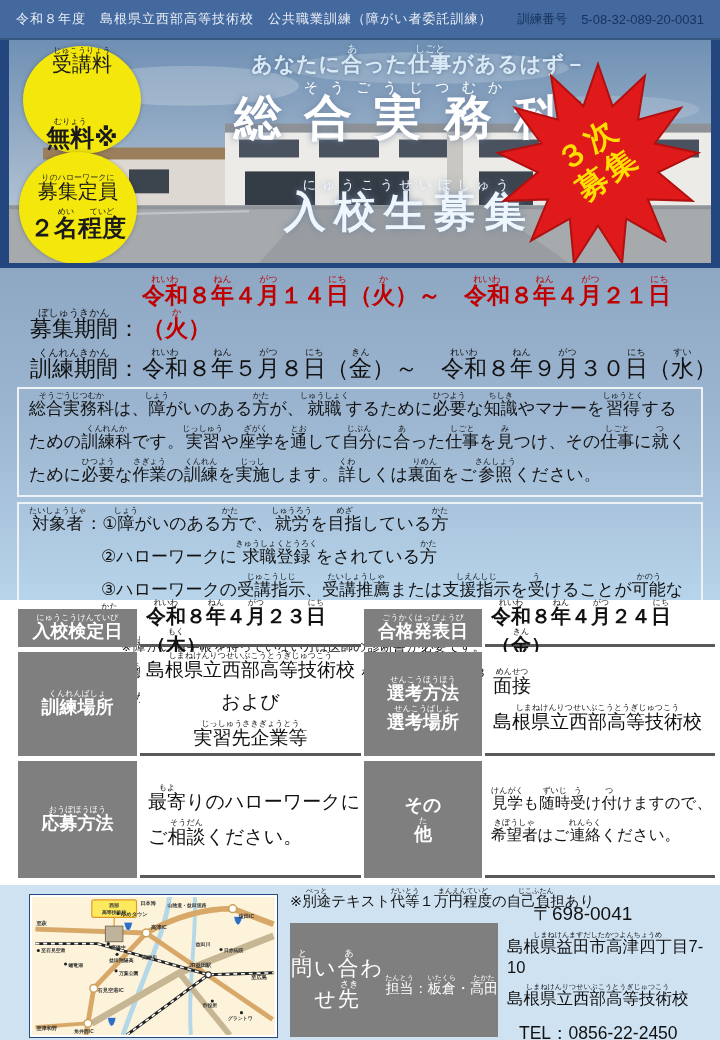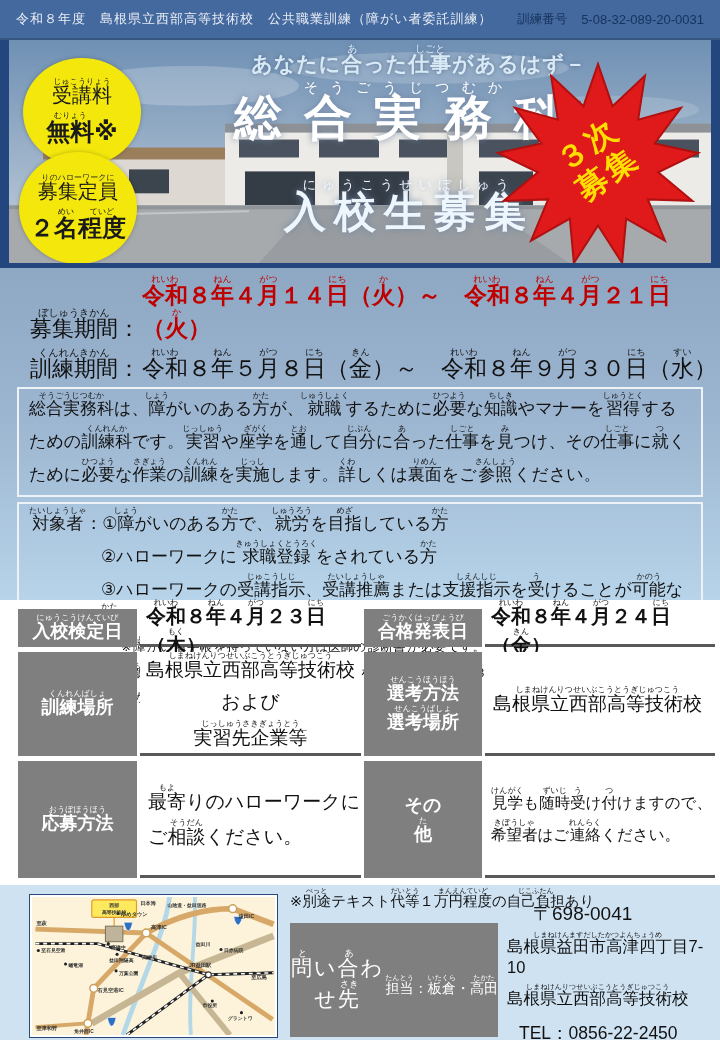"受講料じゅこうりょう" .badge1 { justify-content: none -> space-between; top: 18px -> 6px }
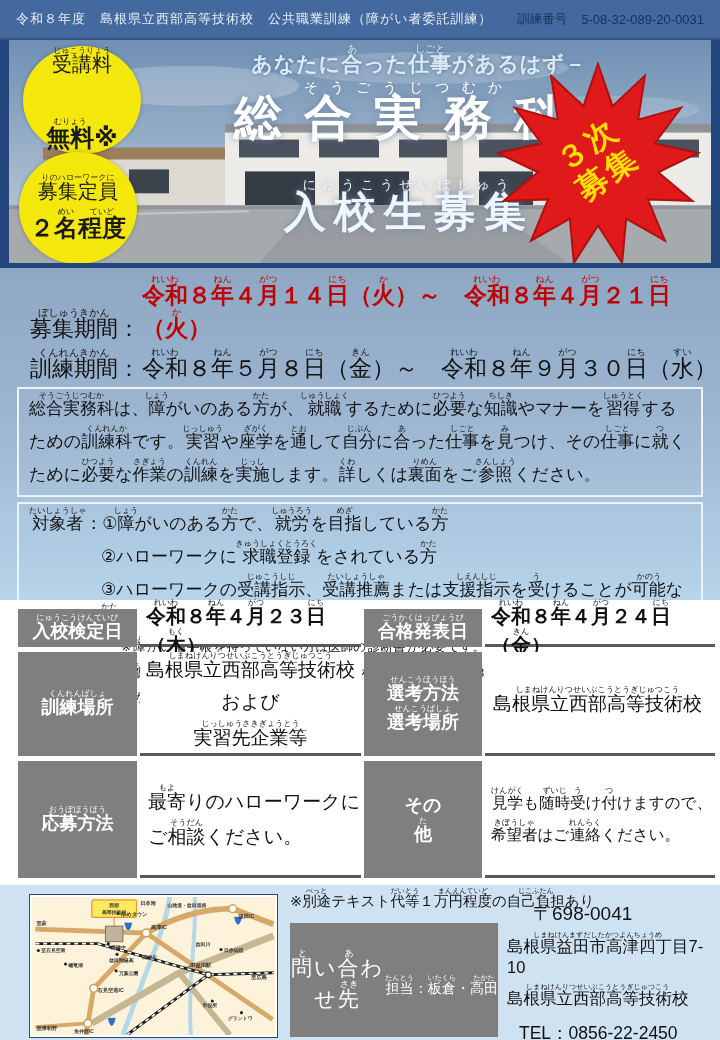"面接めんせつ" div.v19 { html: none -> <div><ruby>面接<rt>めんせつ</rt></ruby></div> }
